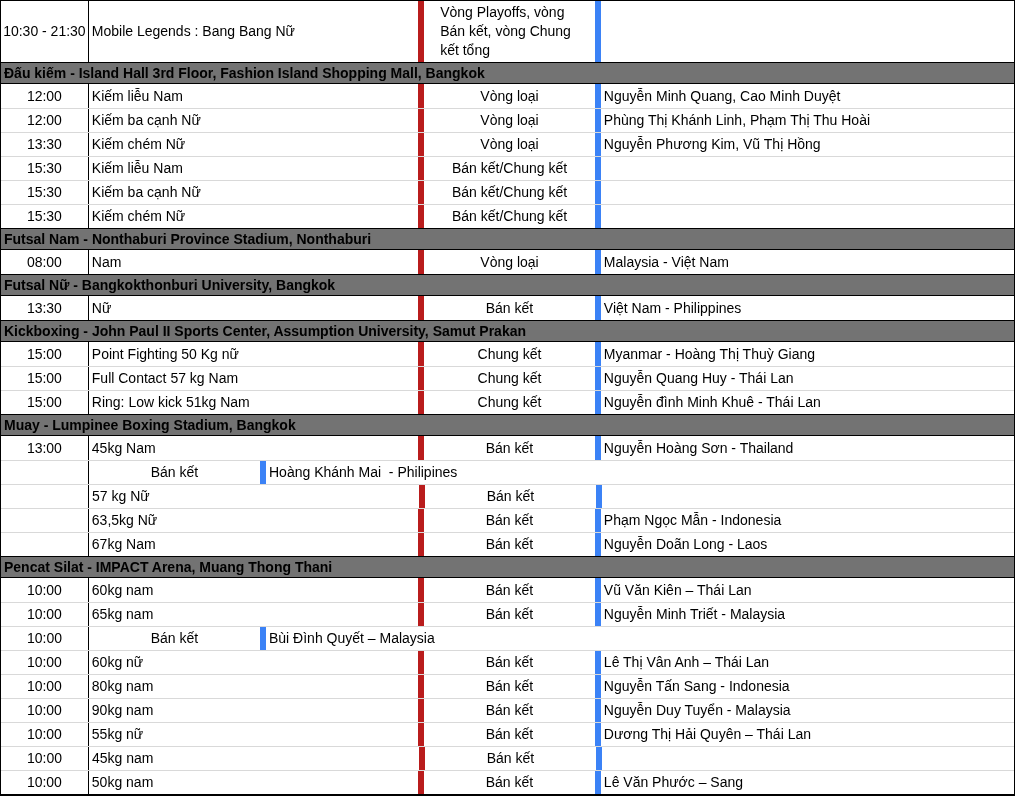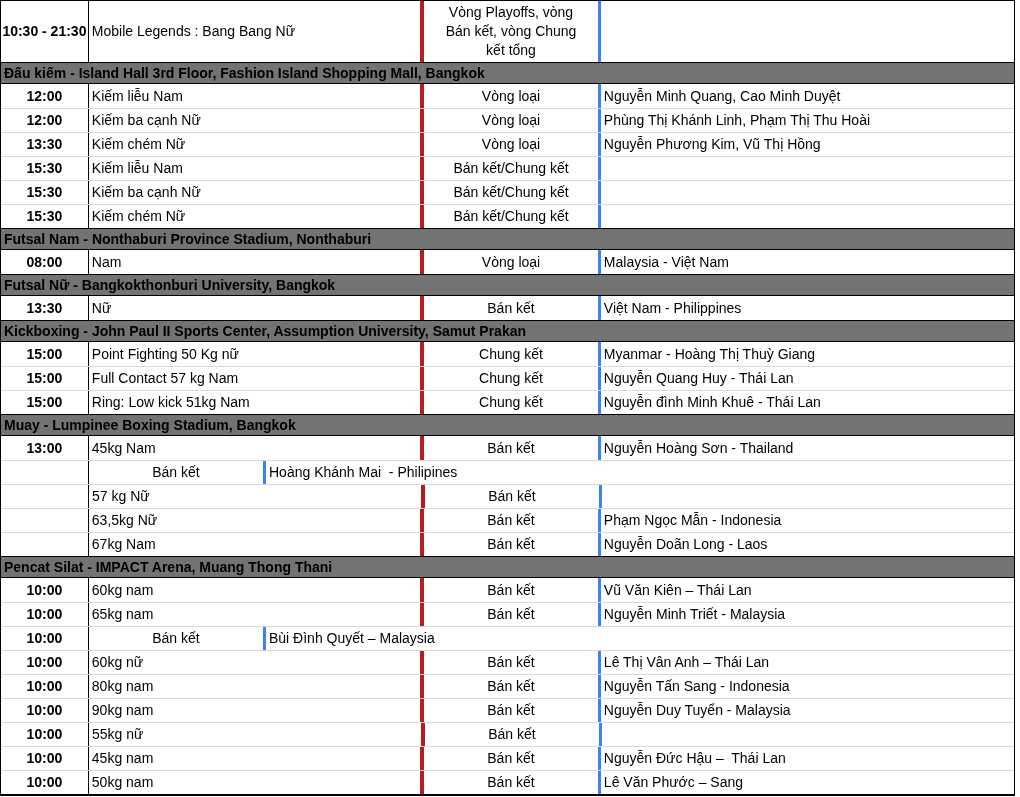"Vòng Playoffs, vòng Bán kết," .c3 { border-right: 3px solid #3b82f6 -> 6px solid #3b82f6; text-align: center -> none }
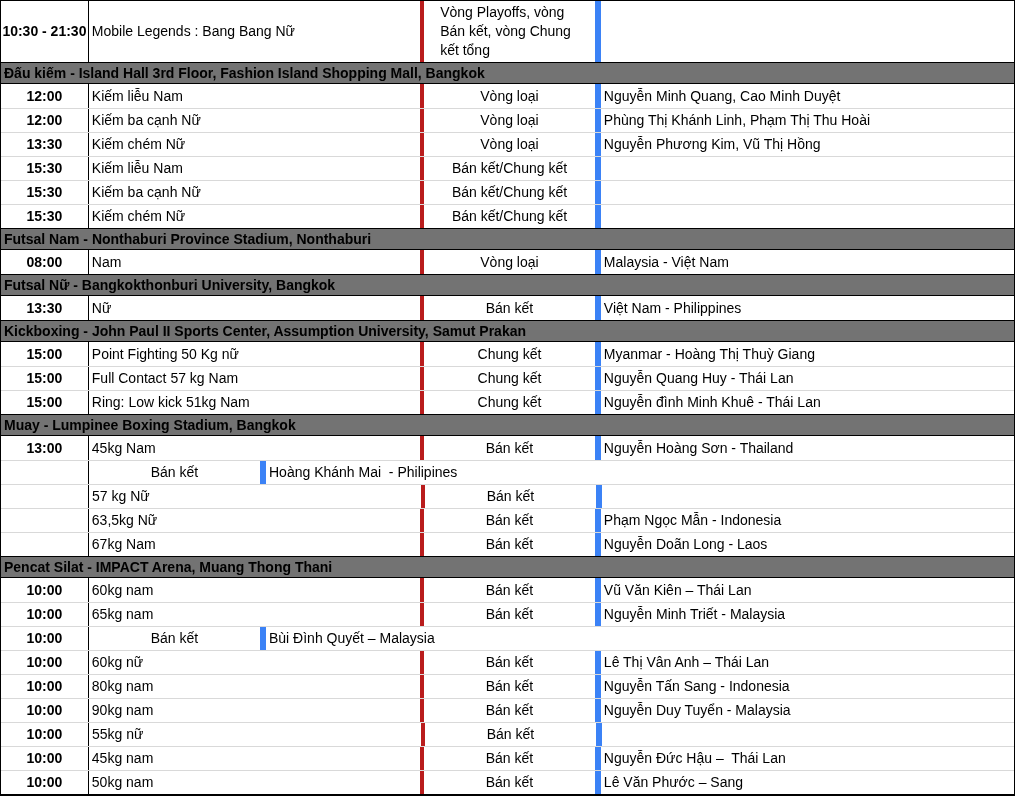"10:30 - 21:30" .c1 { font-weight: bold -> none }
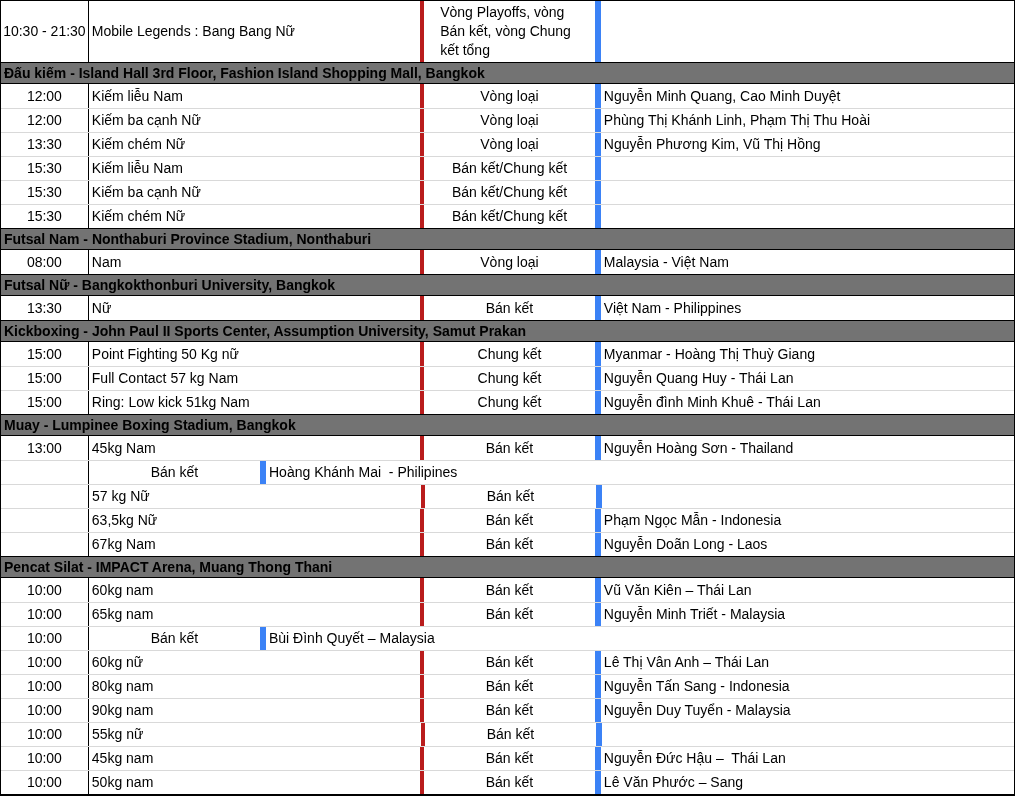"Mobile Legends : Bang Bang" .c2 { border-right: 4px solid #b91c1c -> 6px solid #b91c1c }
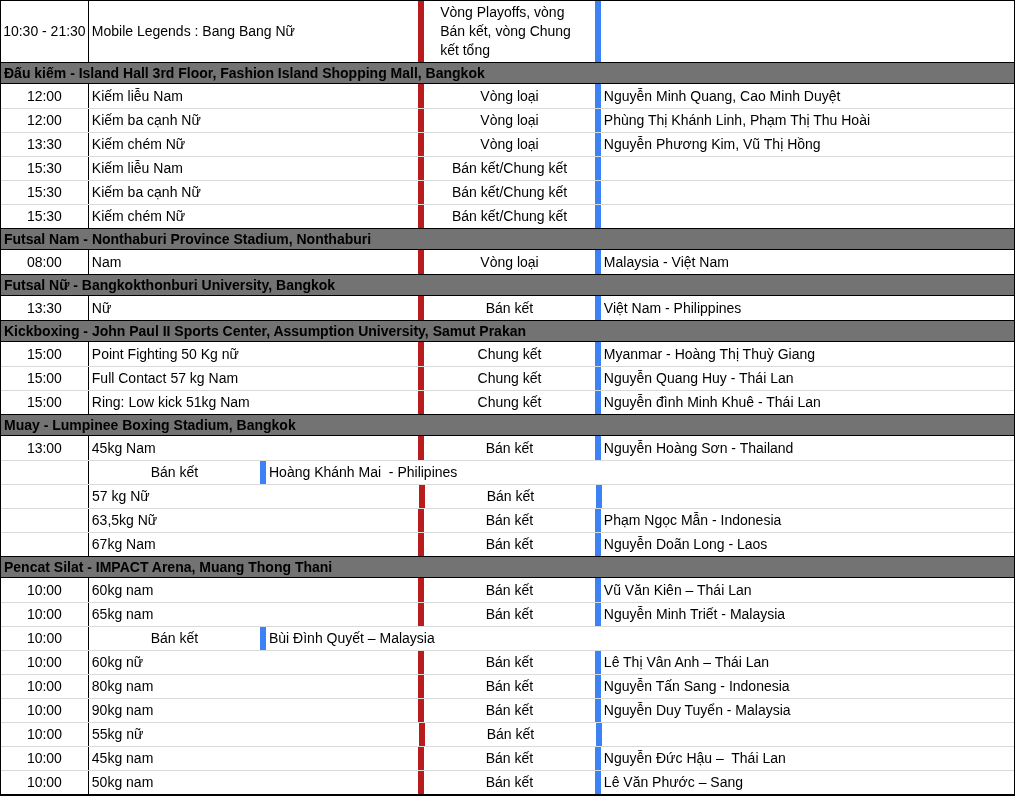"Dương Thị Hải Quyên –" div.cell { html: none -> <div> <span>Dương Thị Hải Quyên – Thái Lan</span> </div> }
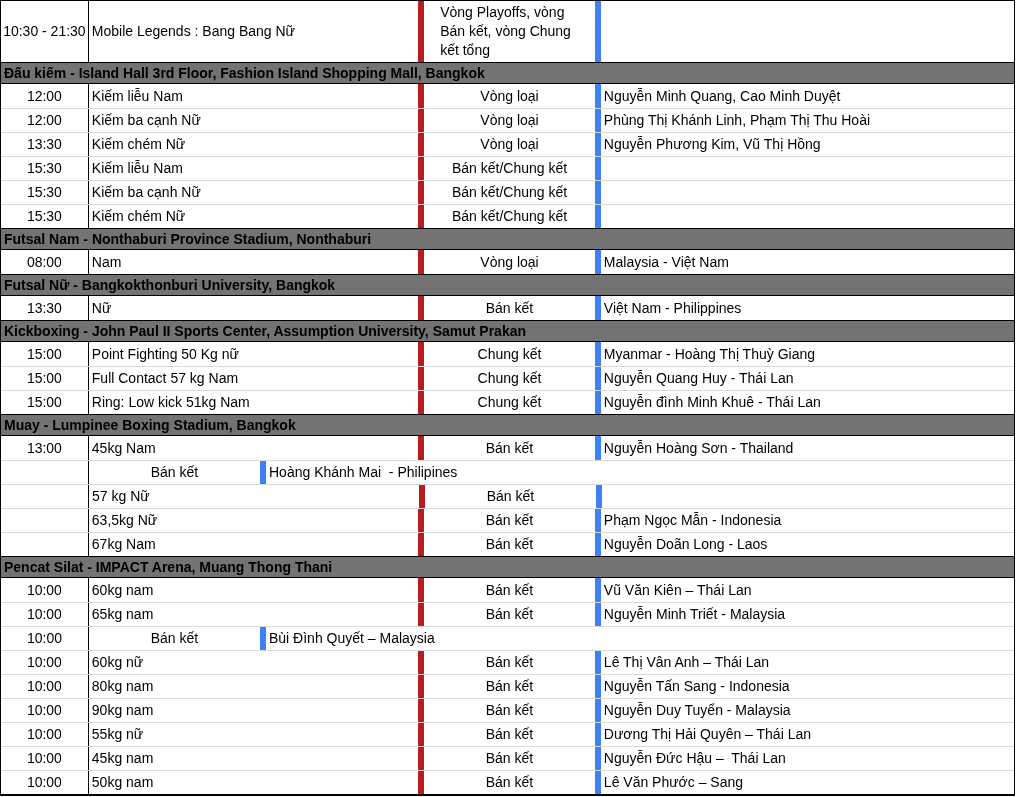"Nguyễn Đức Hậu – Thái" div.cell { html: <div> <span>Nguyễn Đức Hậu – Thái Lan</span> </div> -> none }
